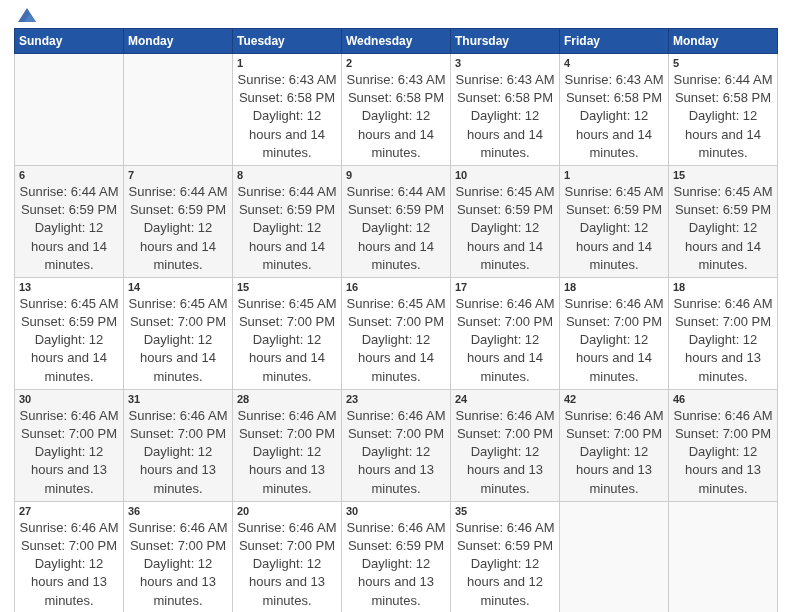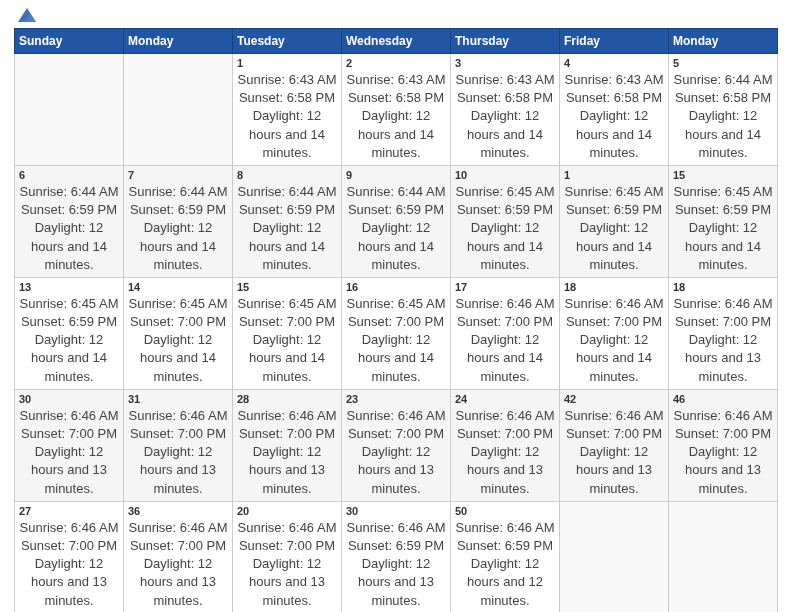"50" span.day-number { text: 50 -> 35 }
